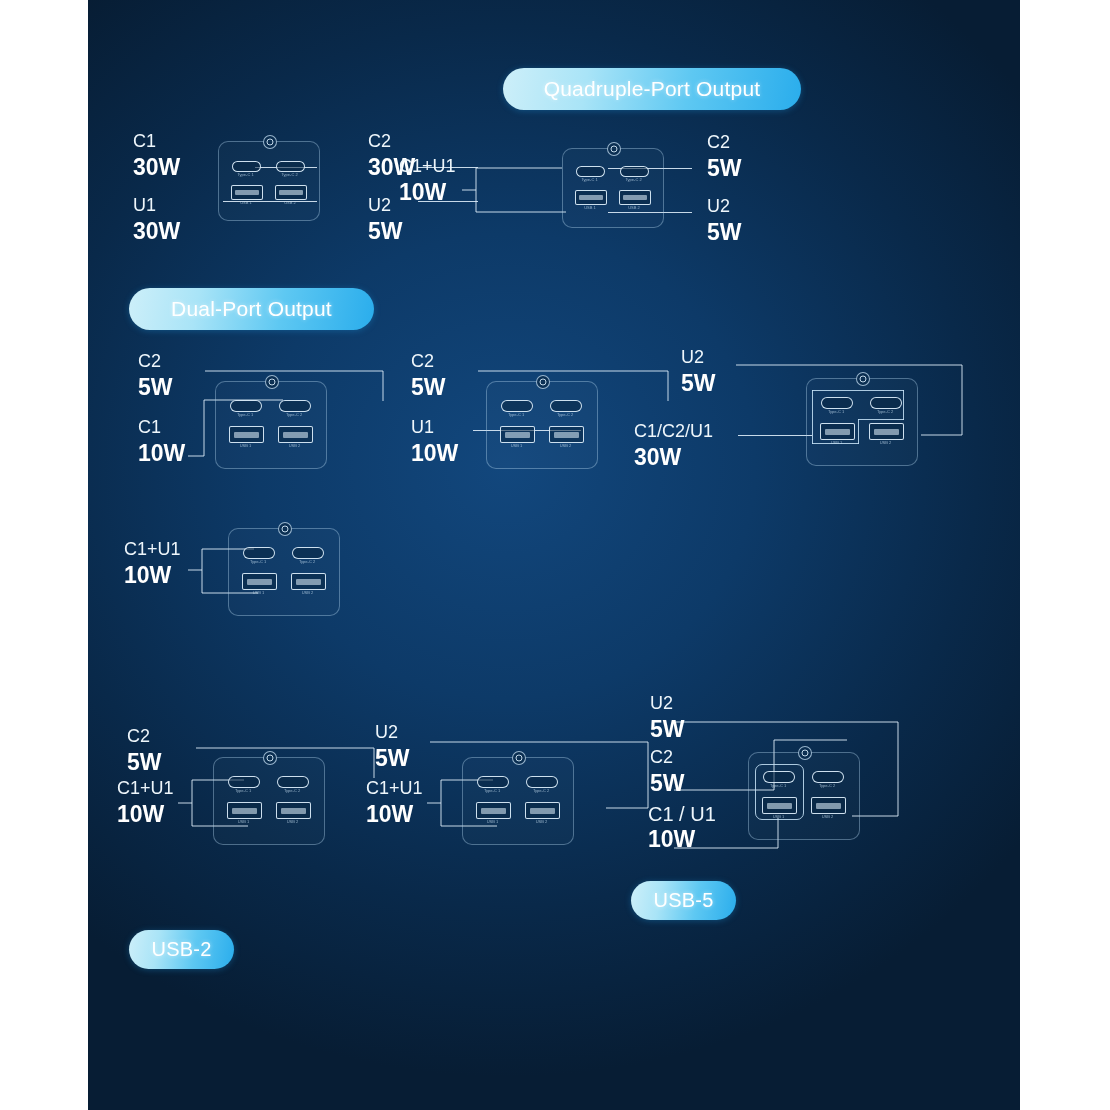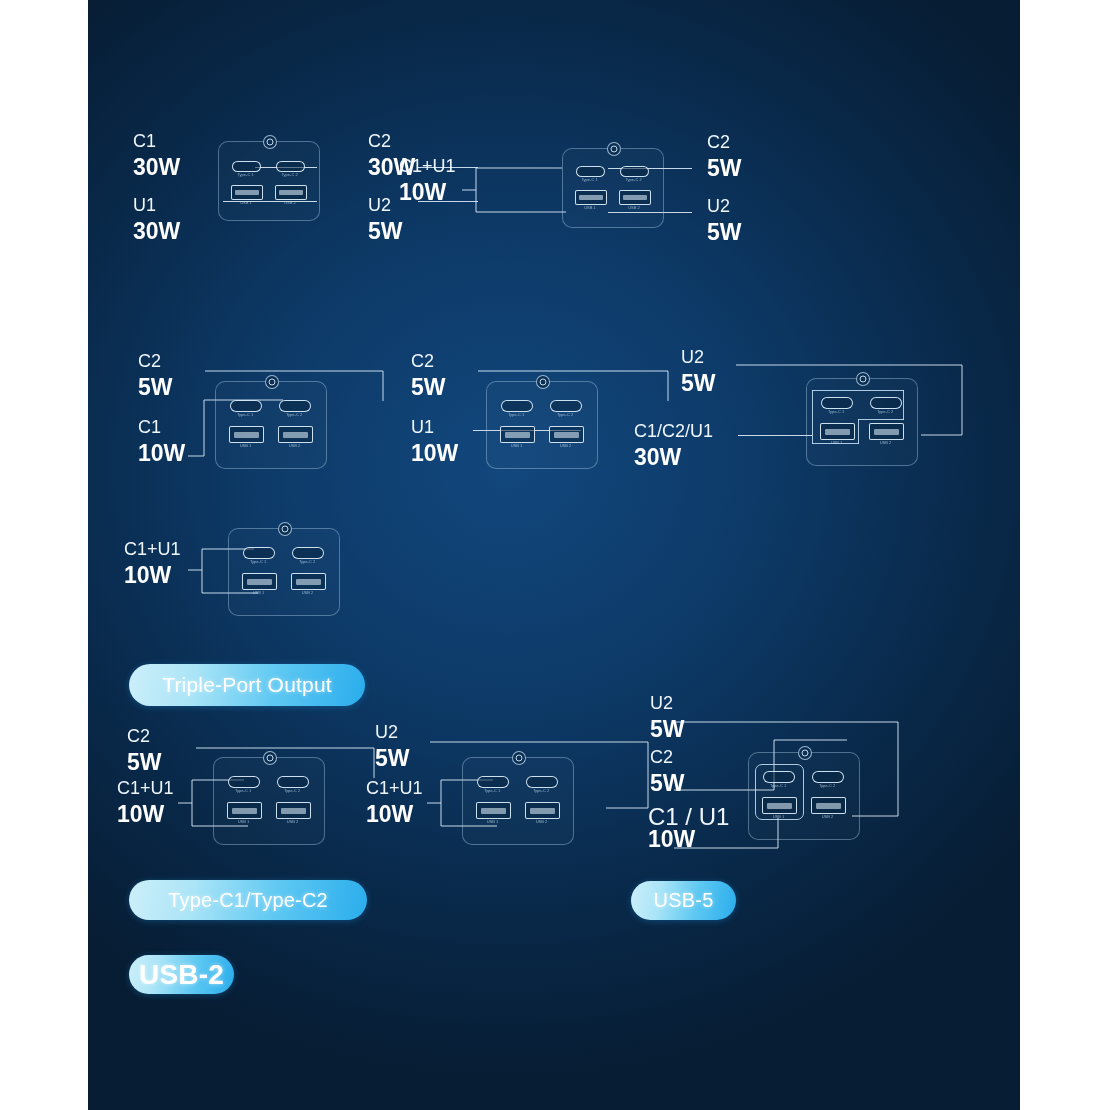"Quadruple-Port Output" div.pill { html: none -> <div> <span>Quadruple-Port Output</span> </div> }
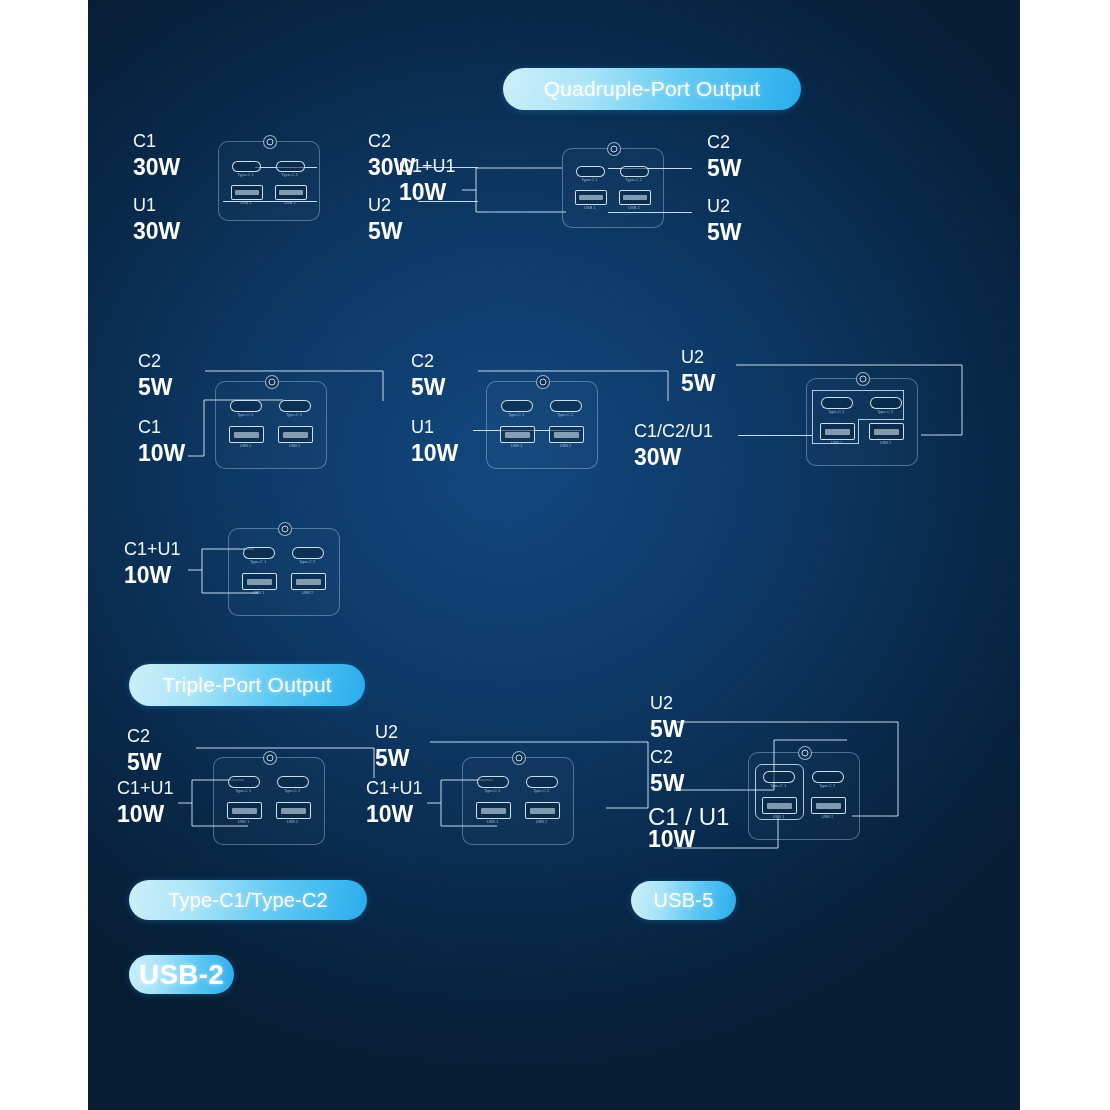"Dual-Port Output" div.pill { html: none -> <div> <span>Dual-Port Output</span> </div> }
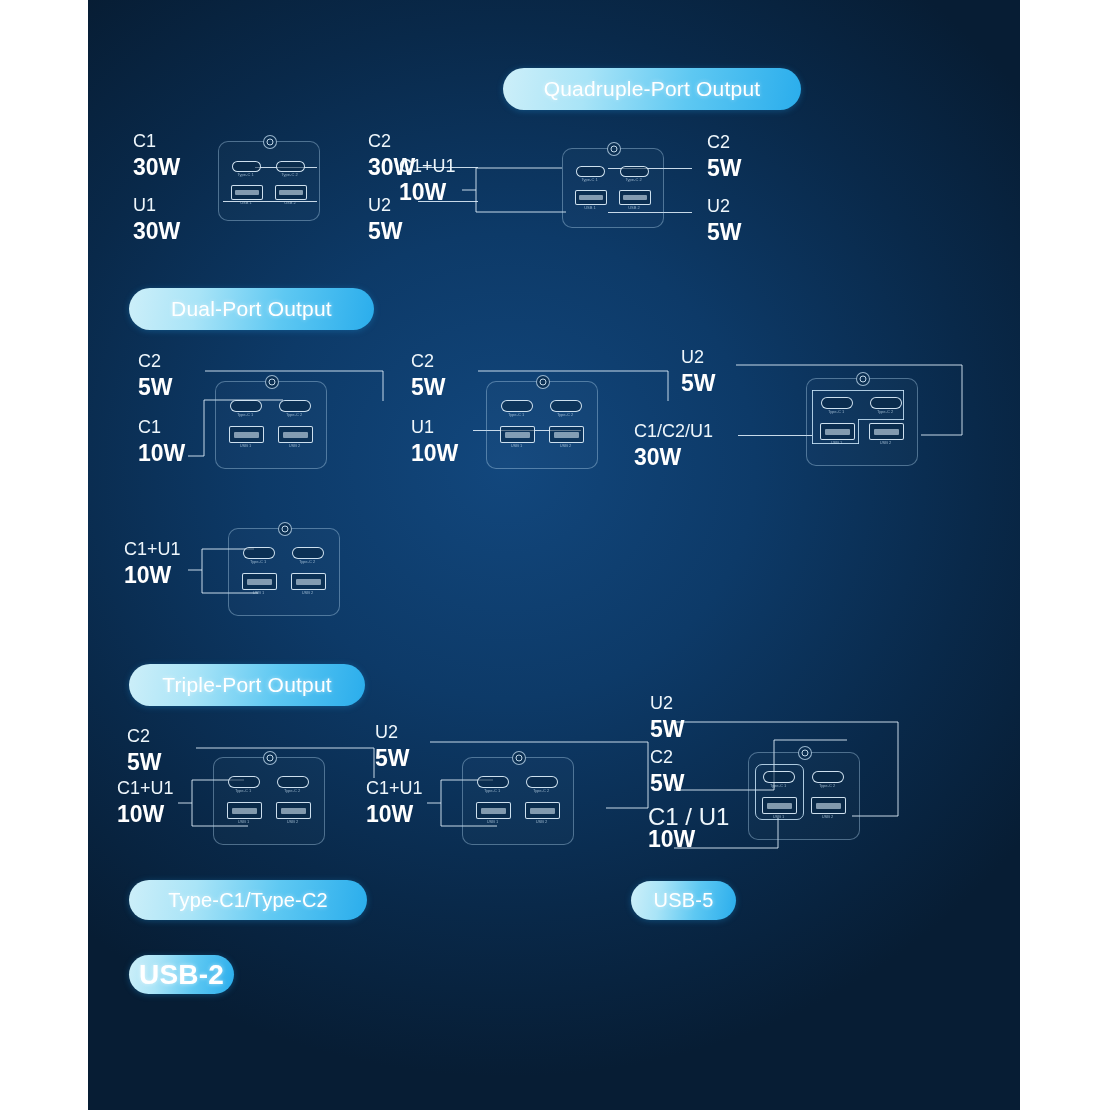"Triple-Port Output" div.pill { html: <div> <span>Triple-Port Output</span> </div> -> none }
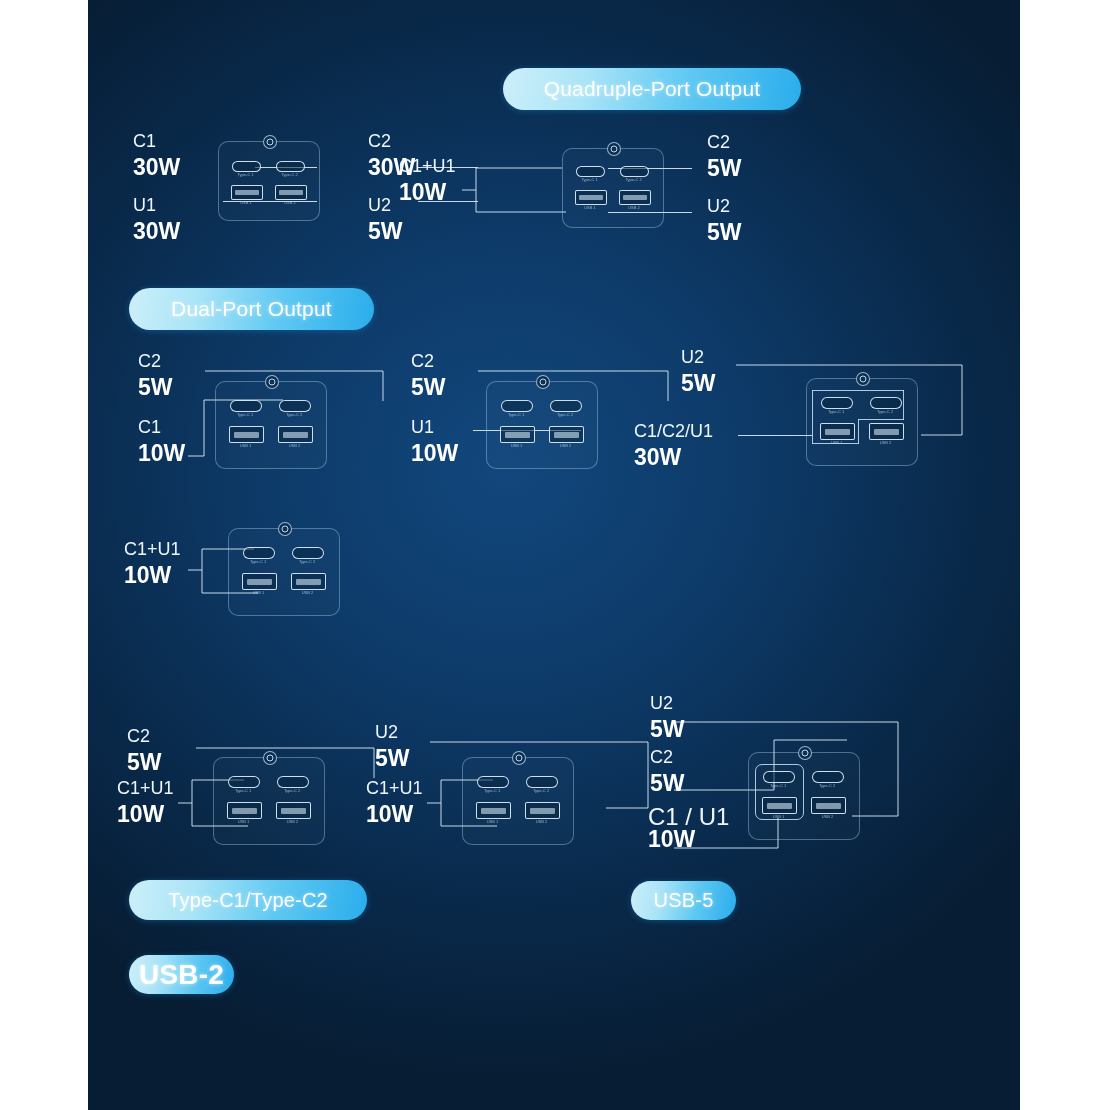"C1 / U1" div.lbl { font-size: 24px -> 20px }
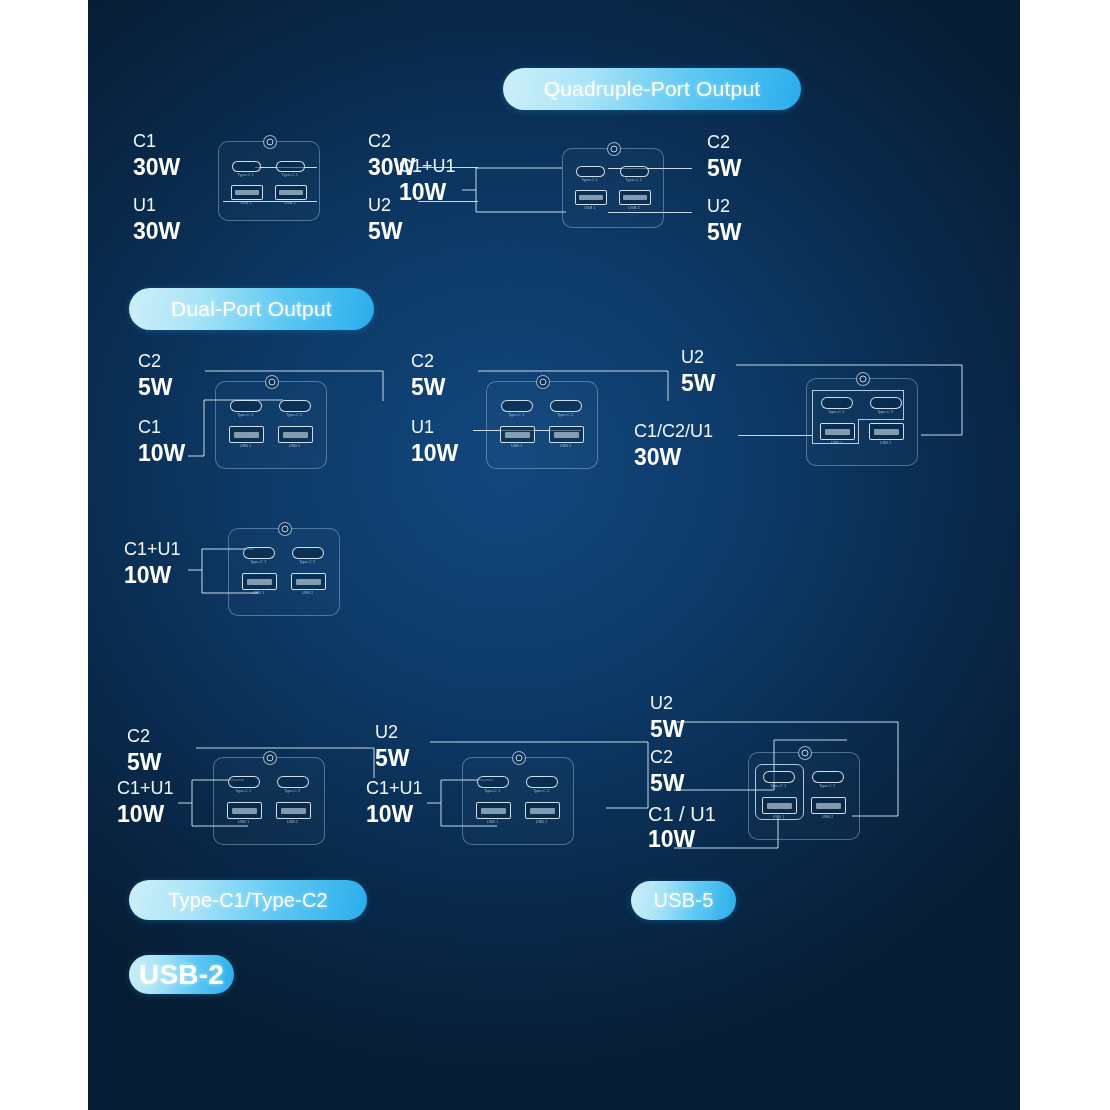"Type-C1/Type-C2" div.pill { html: <div> <span>Type-C1/Type-C2</span> </div> -> none }
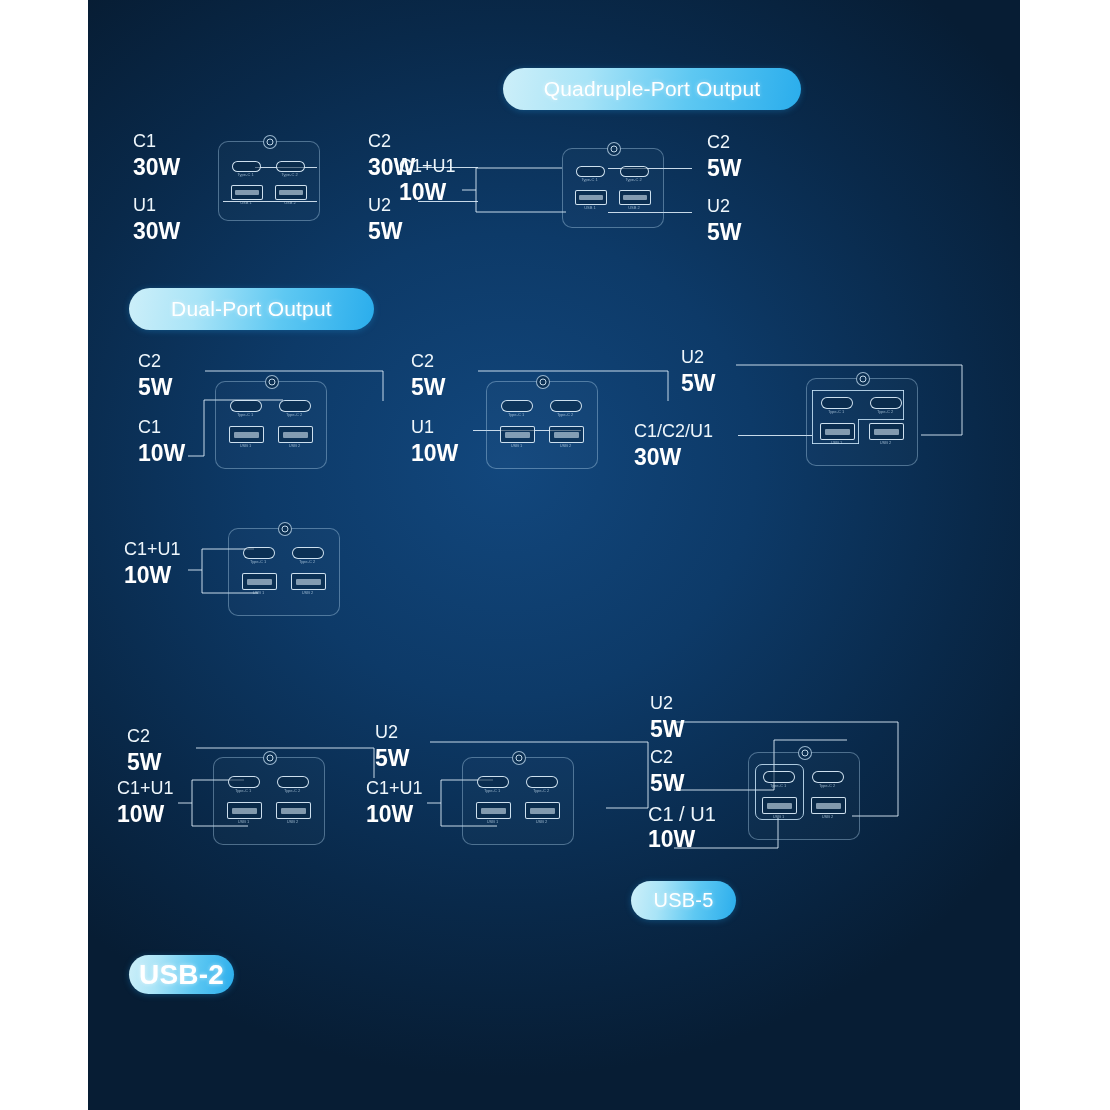"USB-2" div.pill { font-size: 28px -> 20px; font-weight: bold -> none; top: 955px -> 930px }
